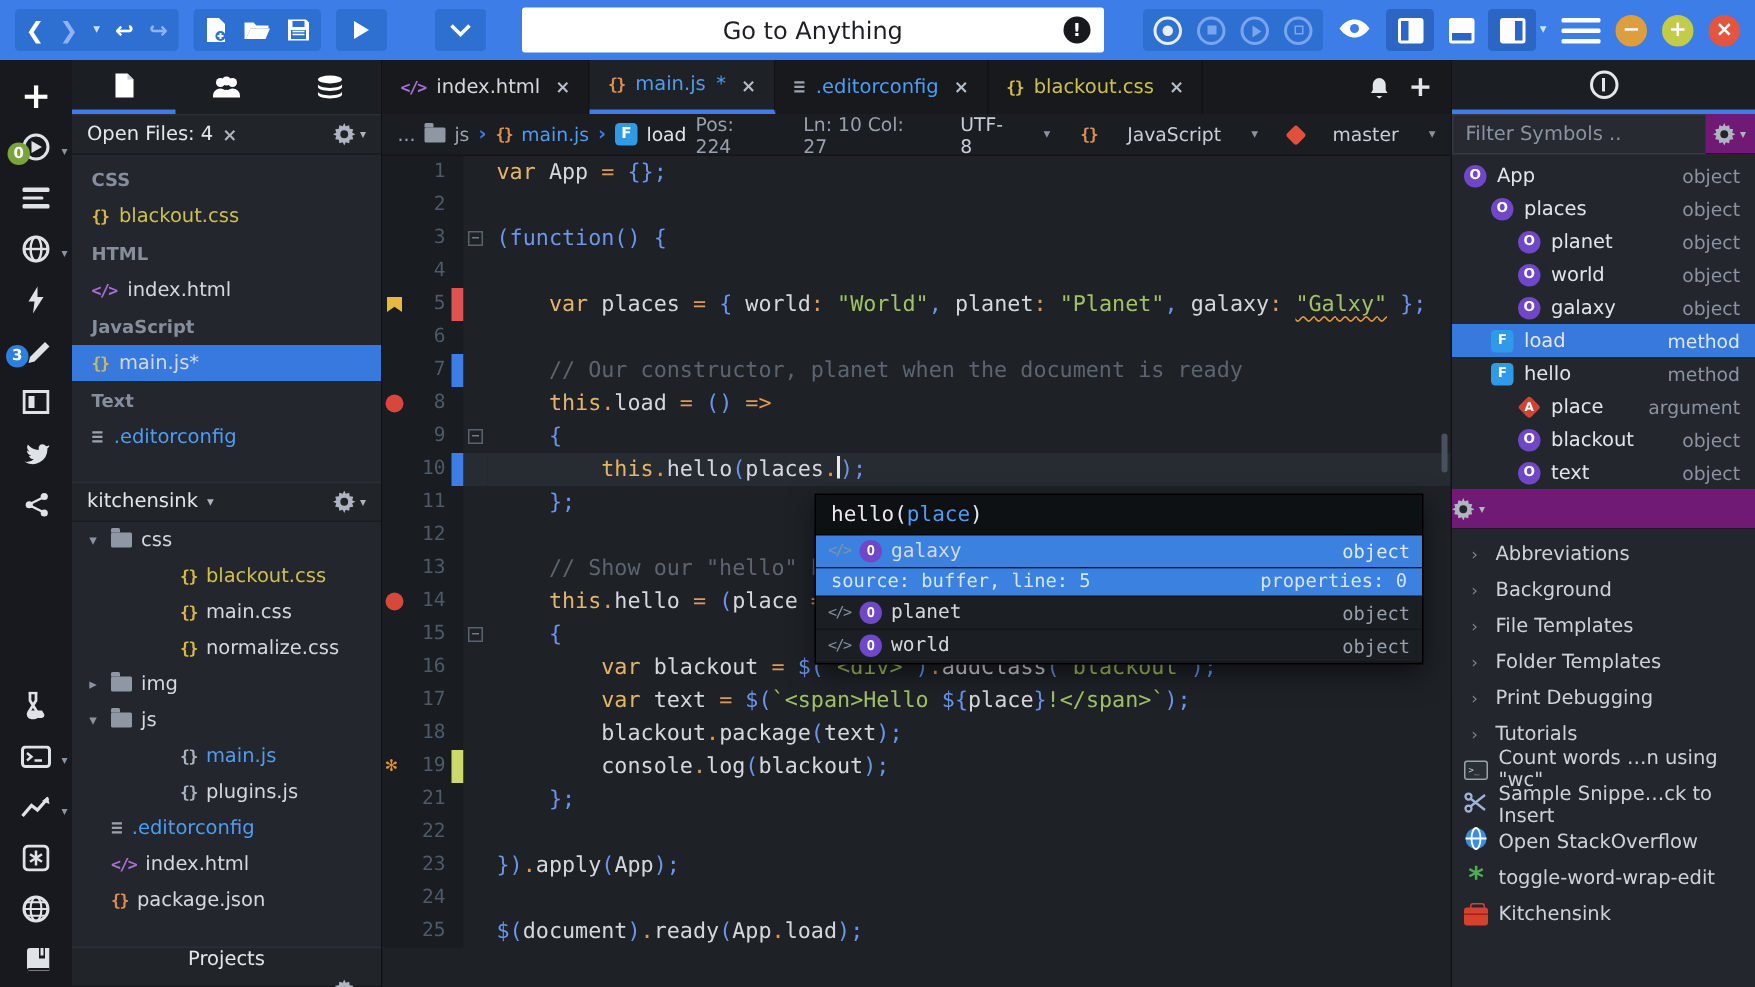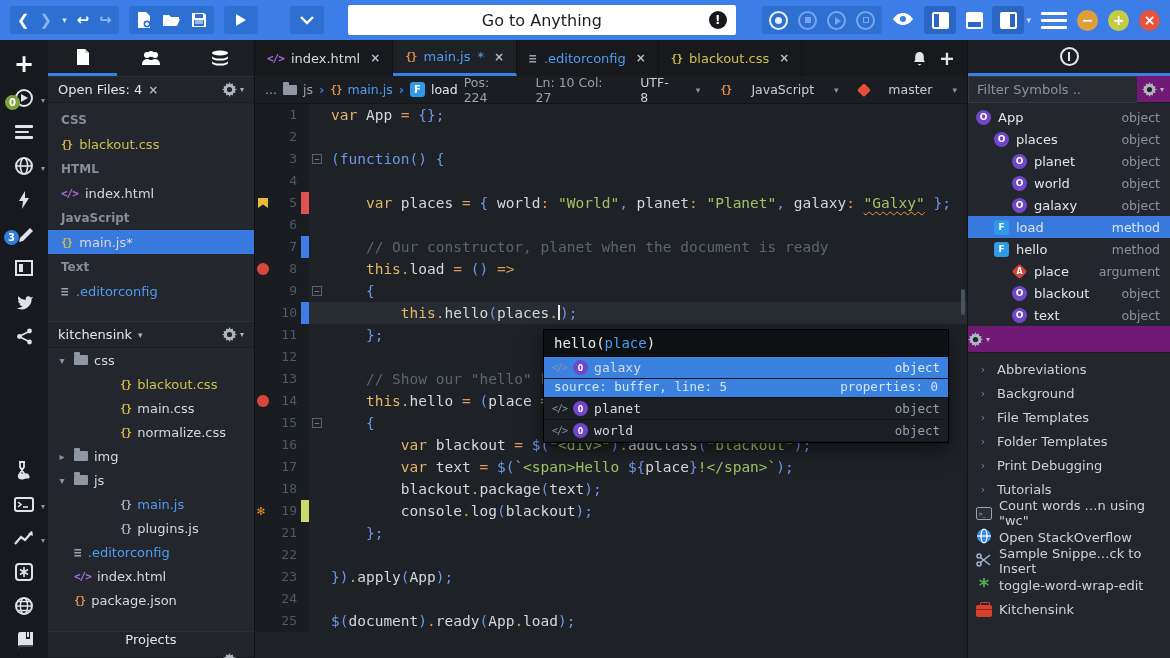"Open StackOverflow" div.torow { order: before "Sample Snippe…ck to Insert" -> after "Sample Snippe…ck to Insert" }
